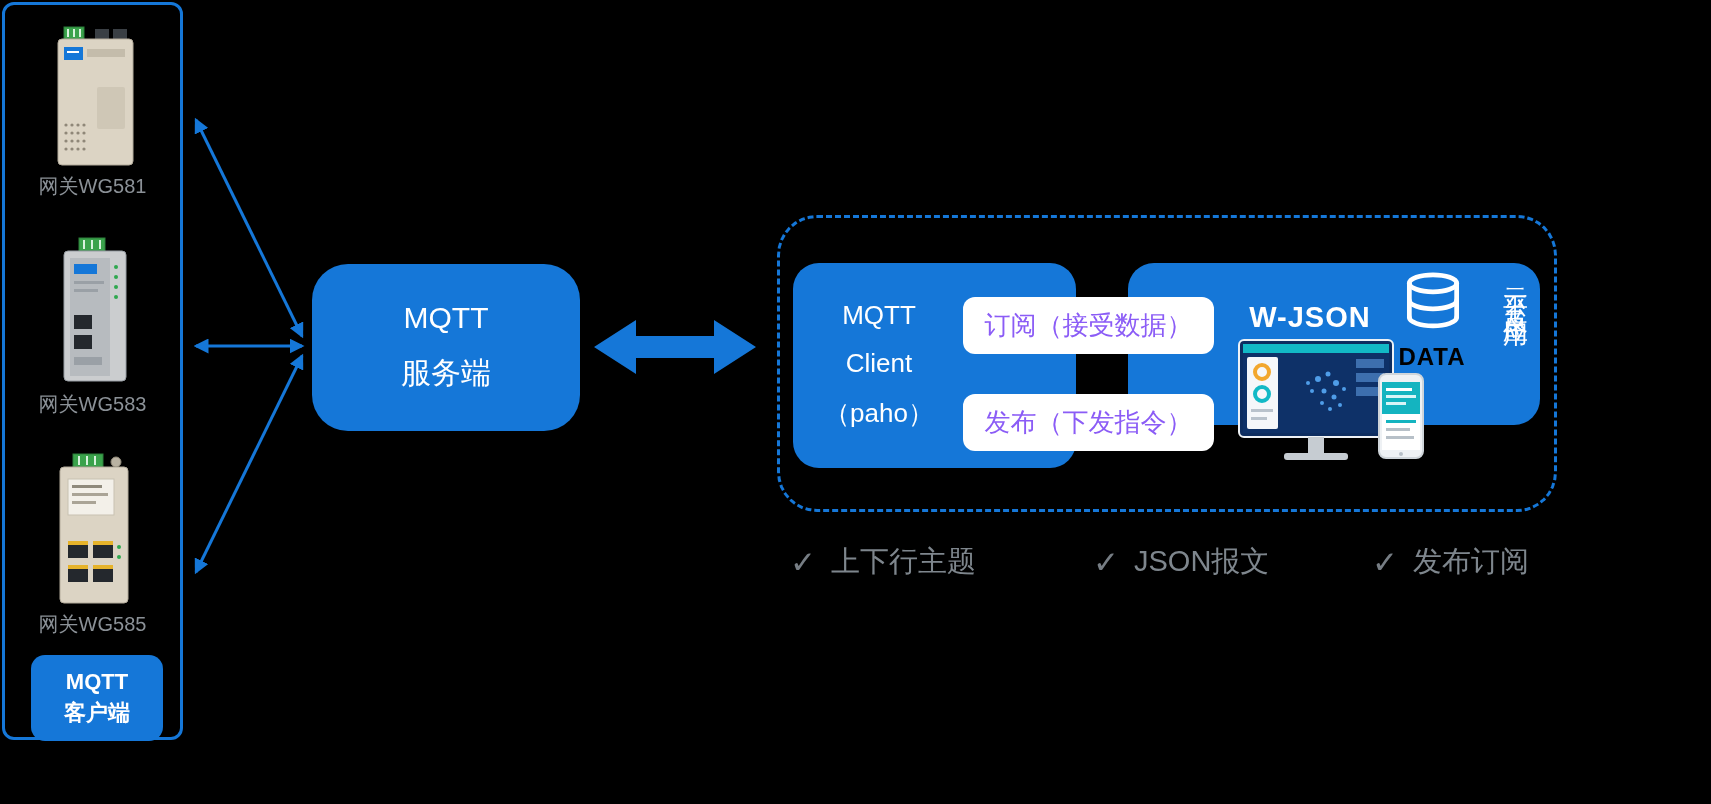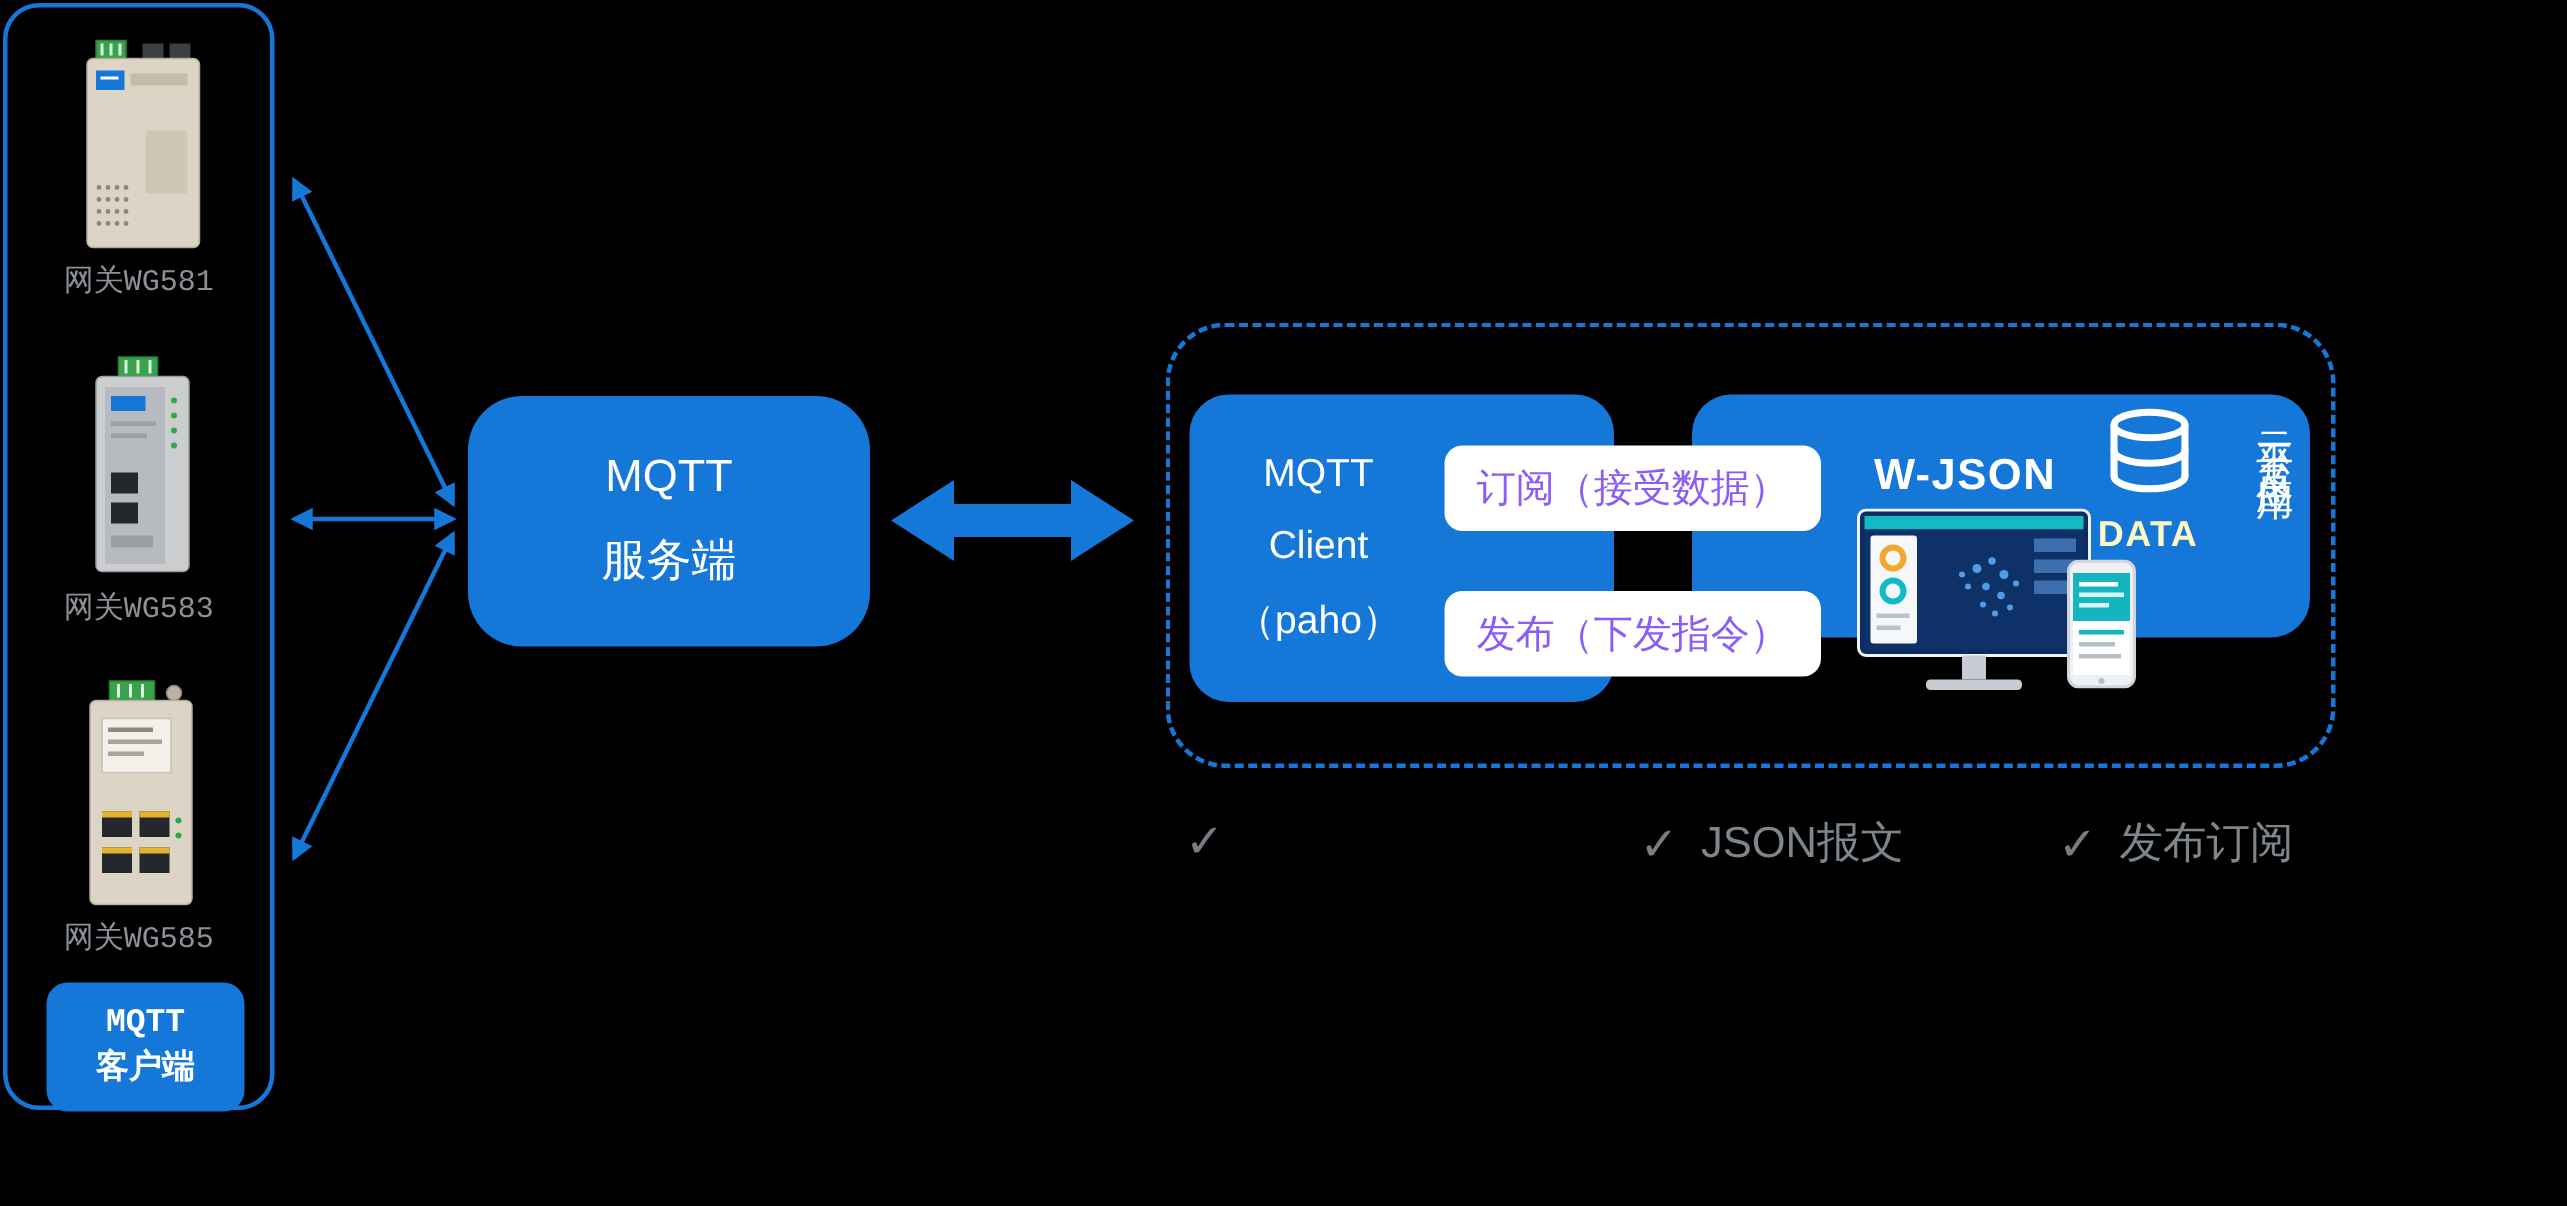"网关WG581" .left-panel { border-radius: 24px -> 12px; font-family: Liberation Mono, monospace -> none }
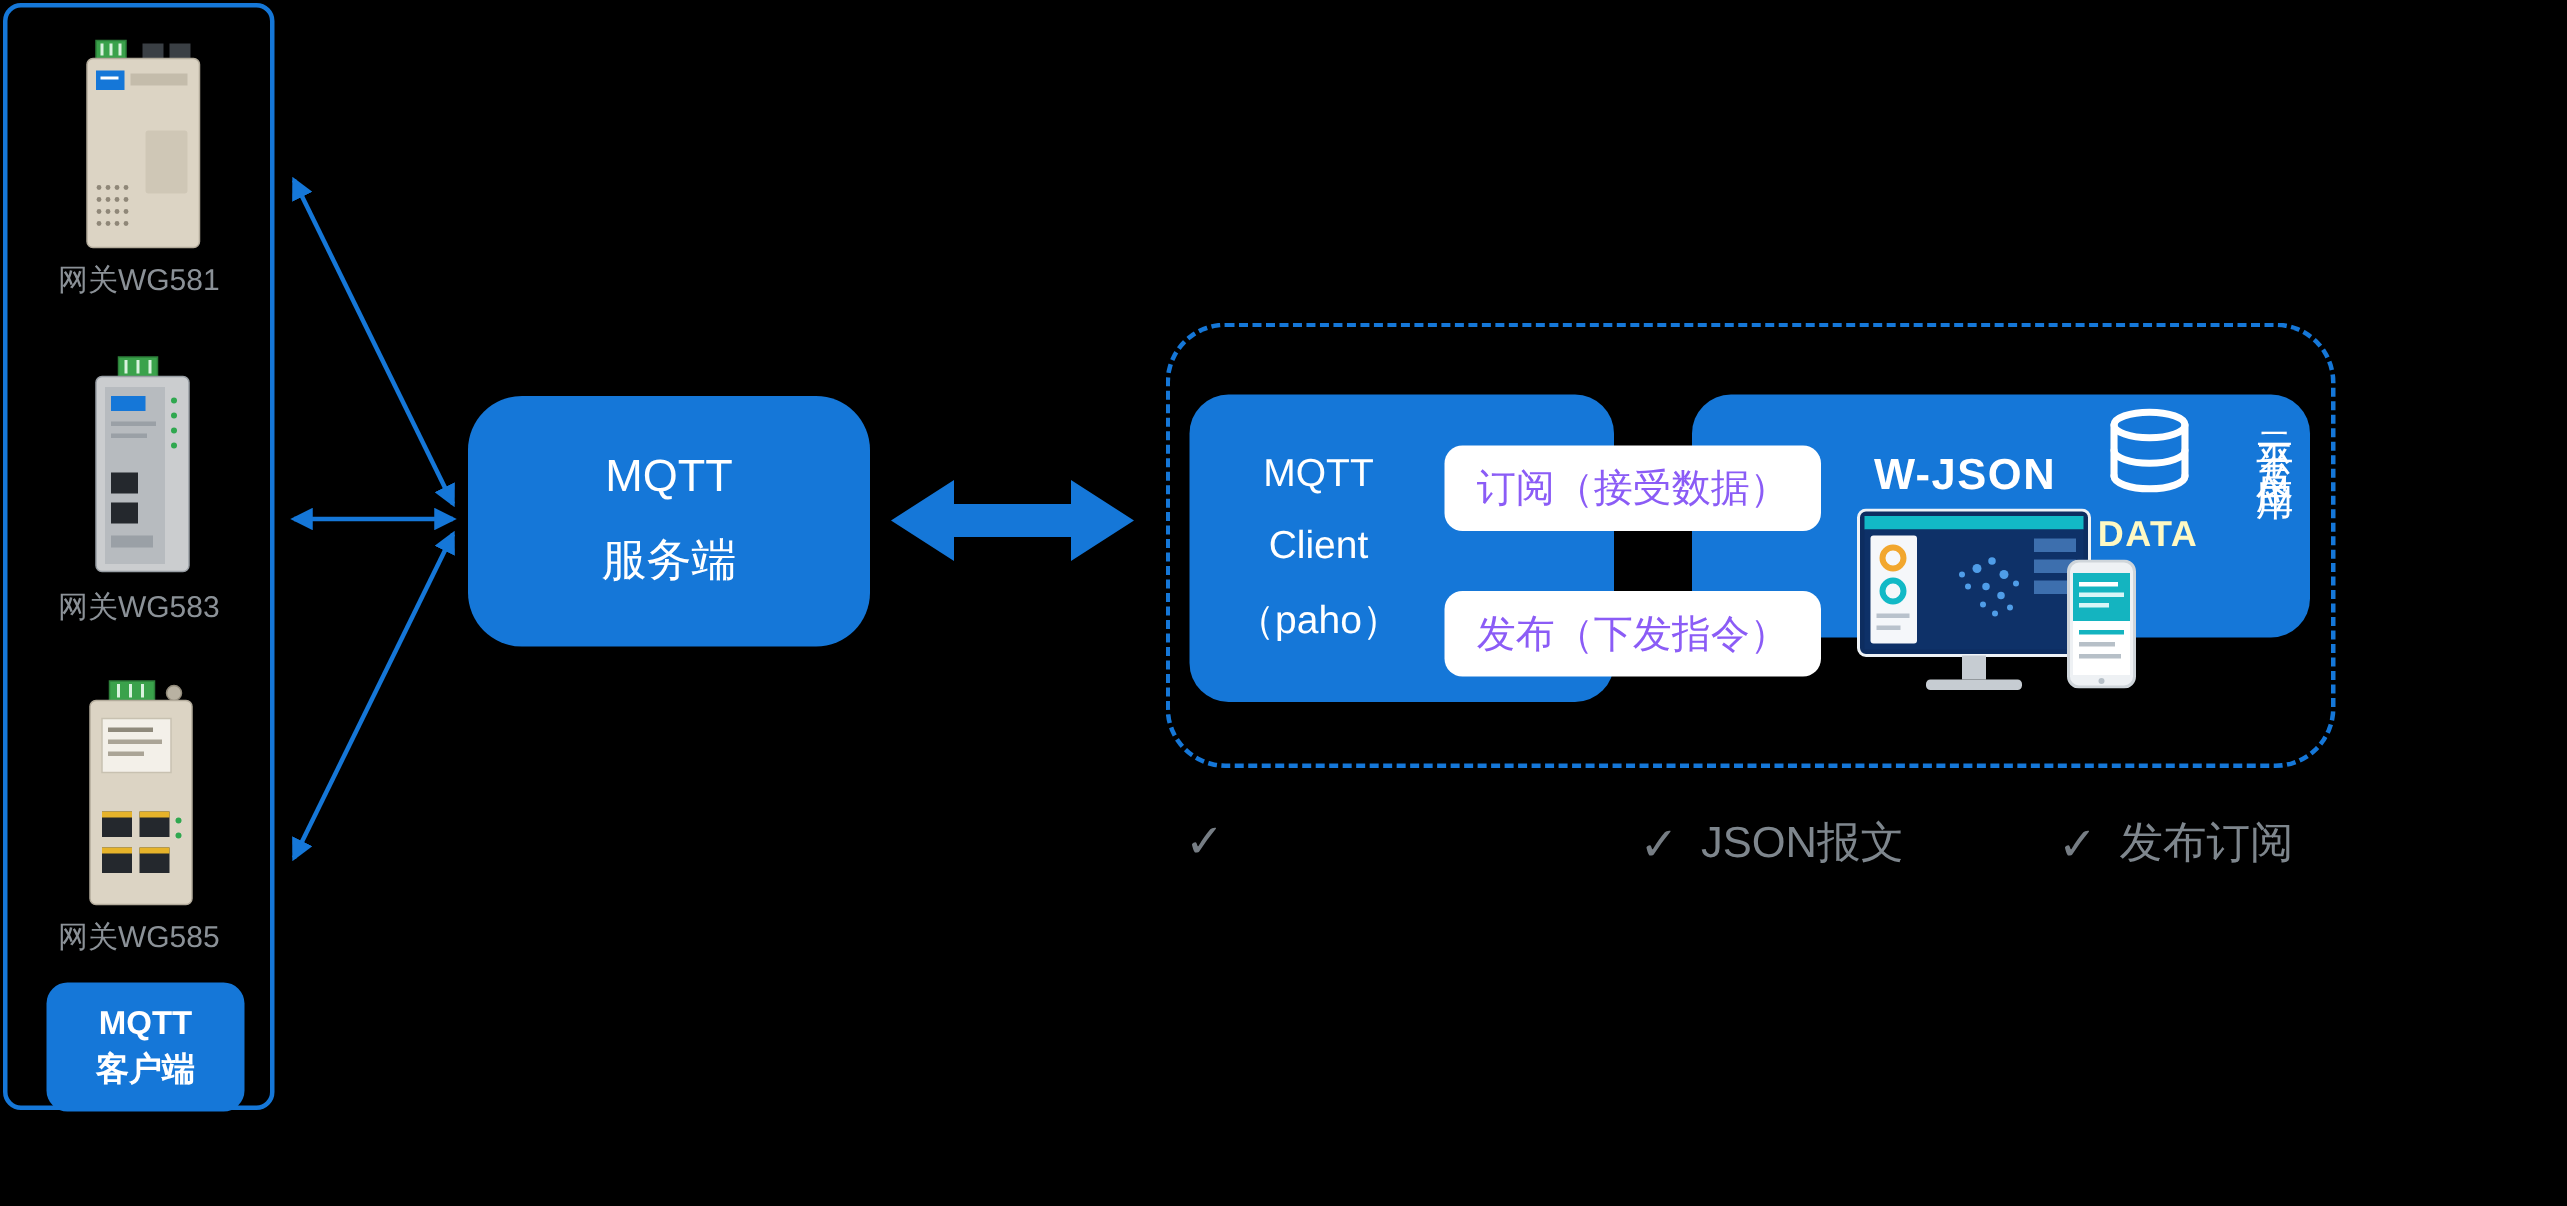"DATA" .data-label { color: #fef9c3 -> #000000 }
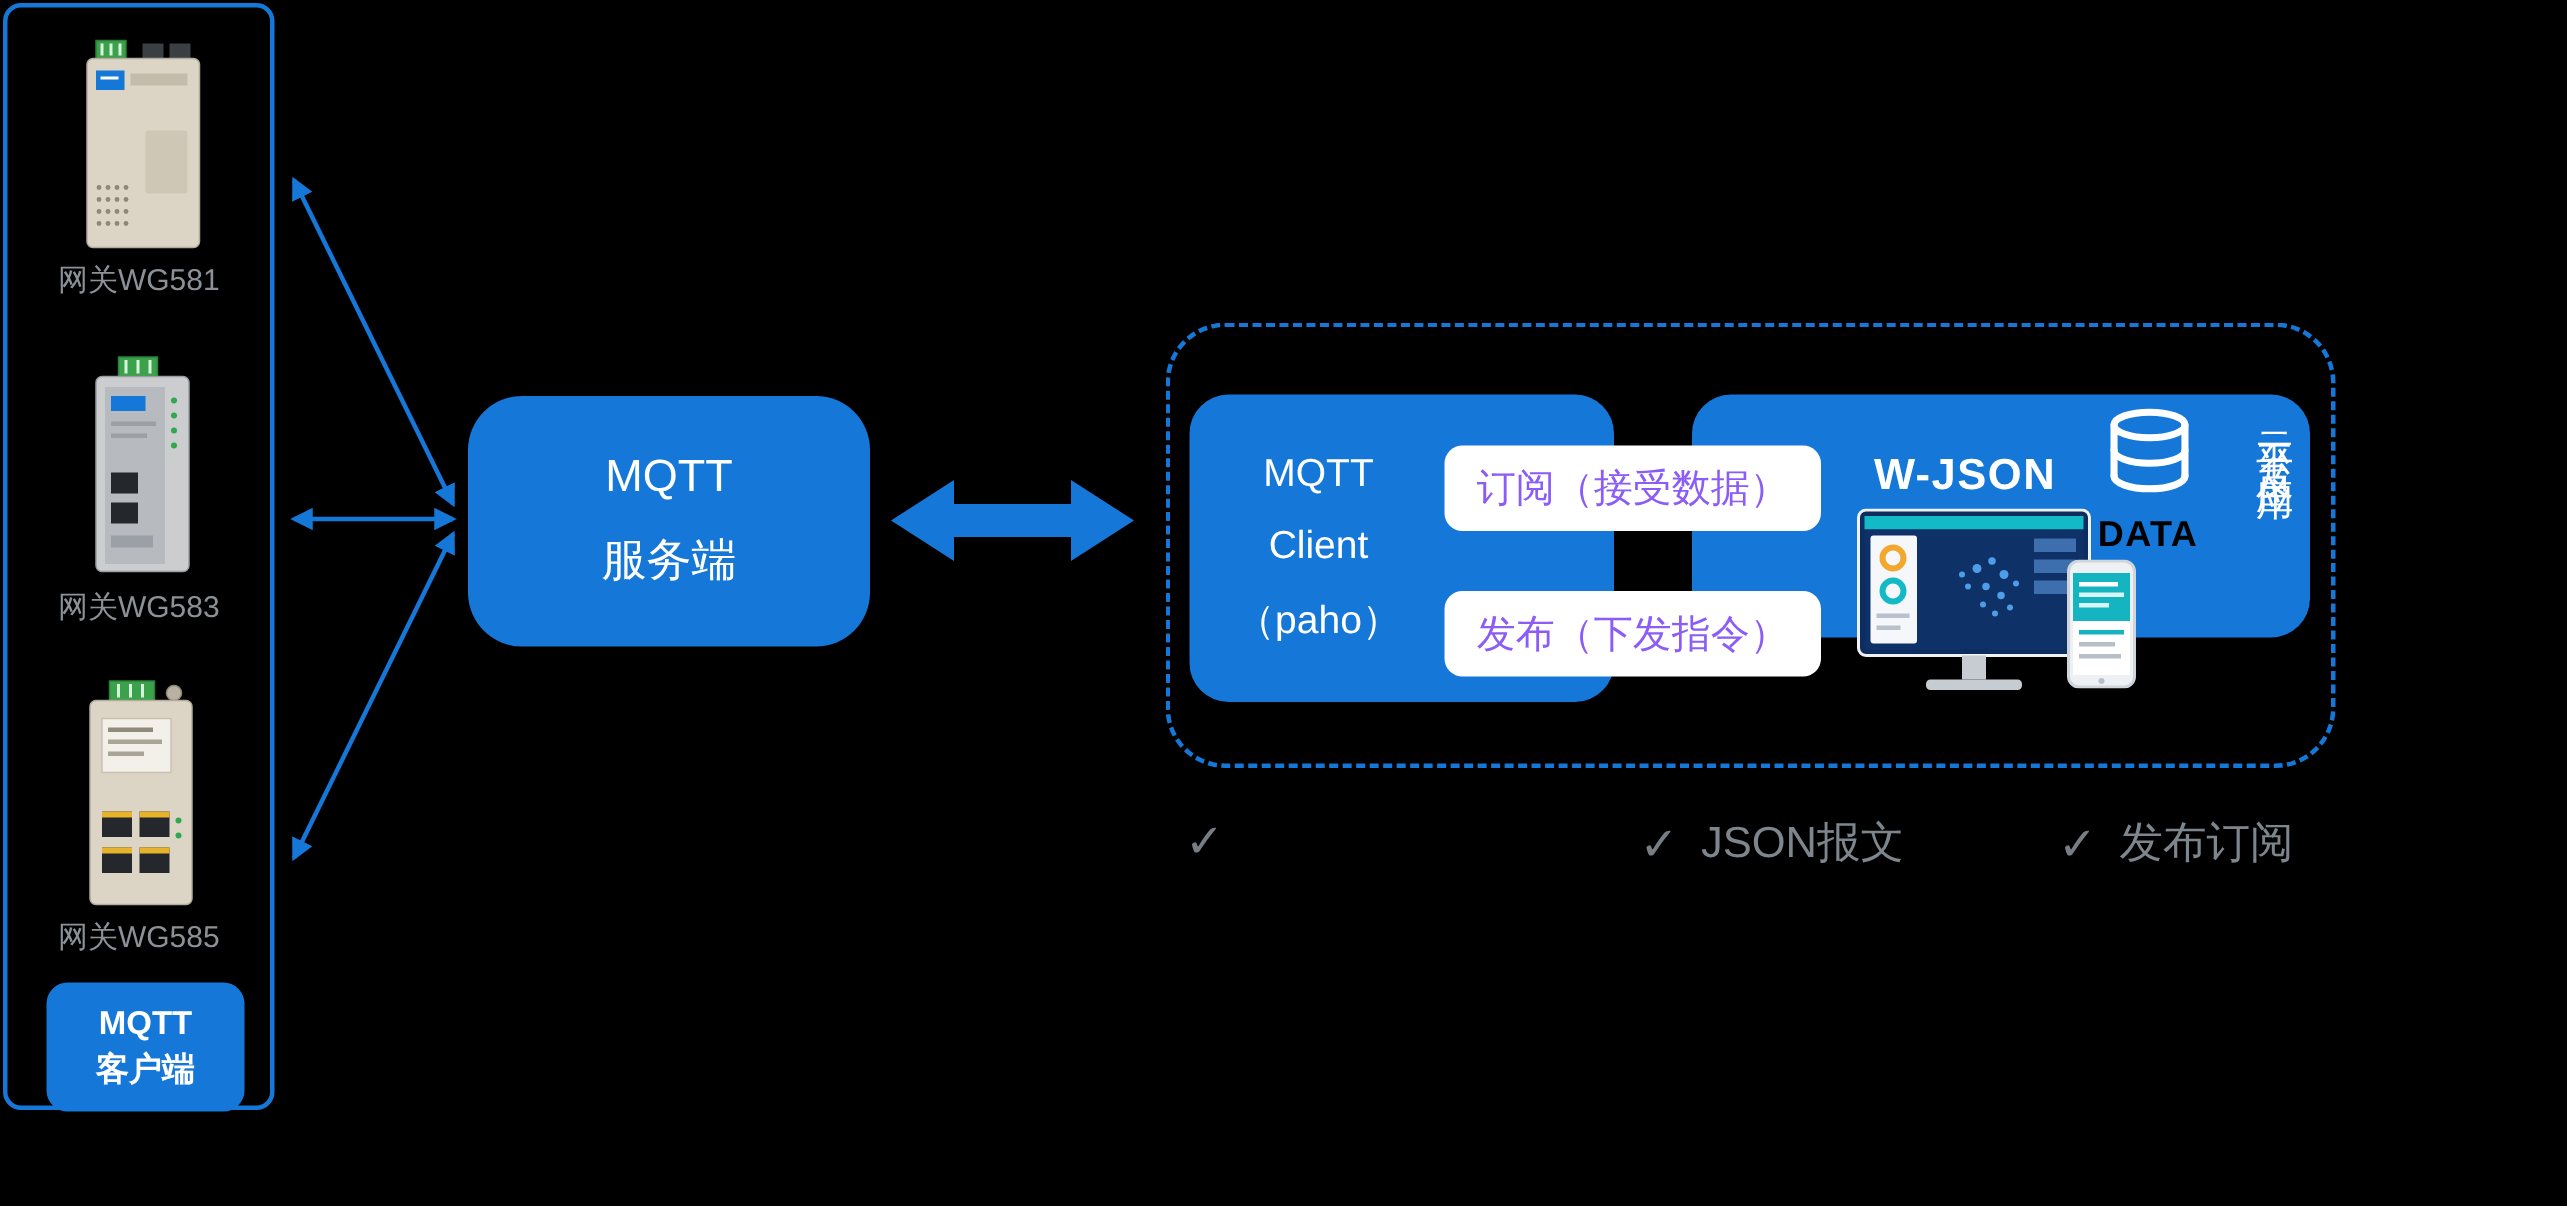"上下行主题" span { html: none -> <span>上下行主题</span> }
